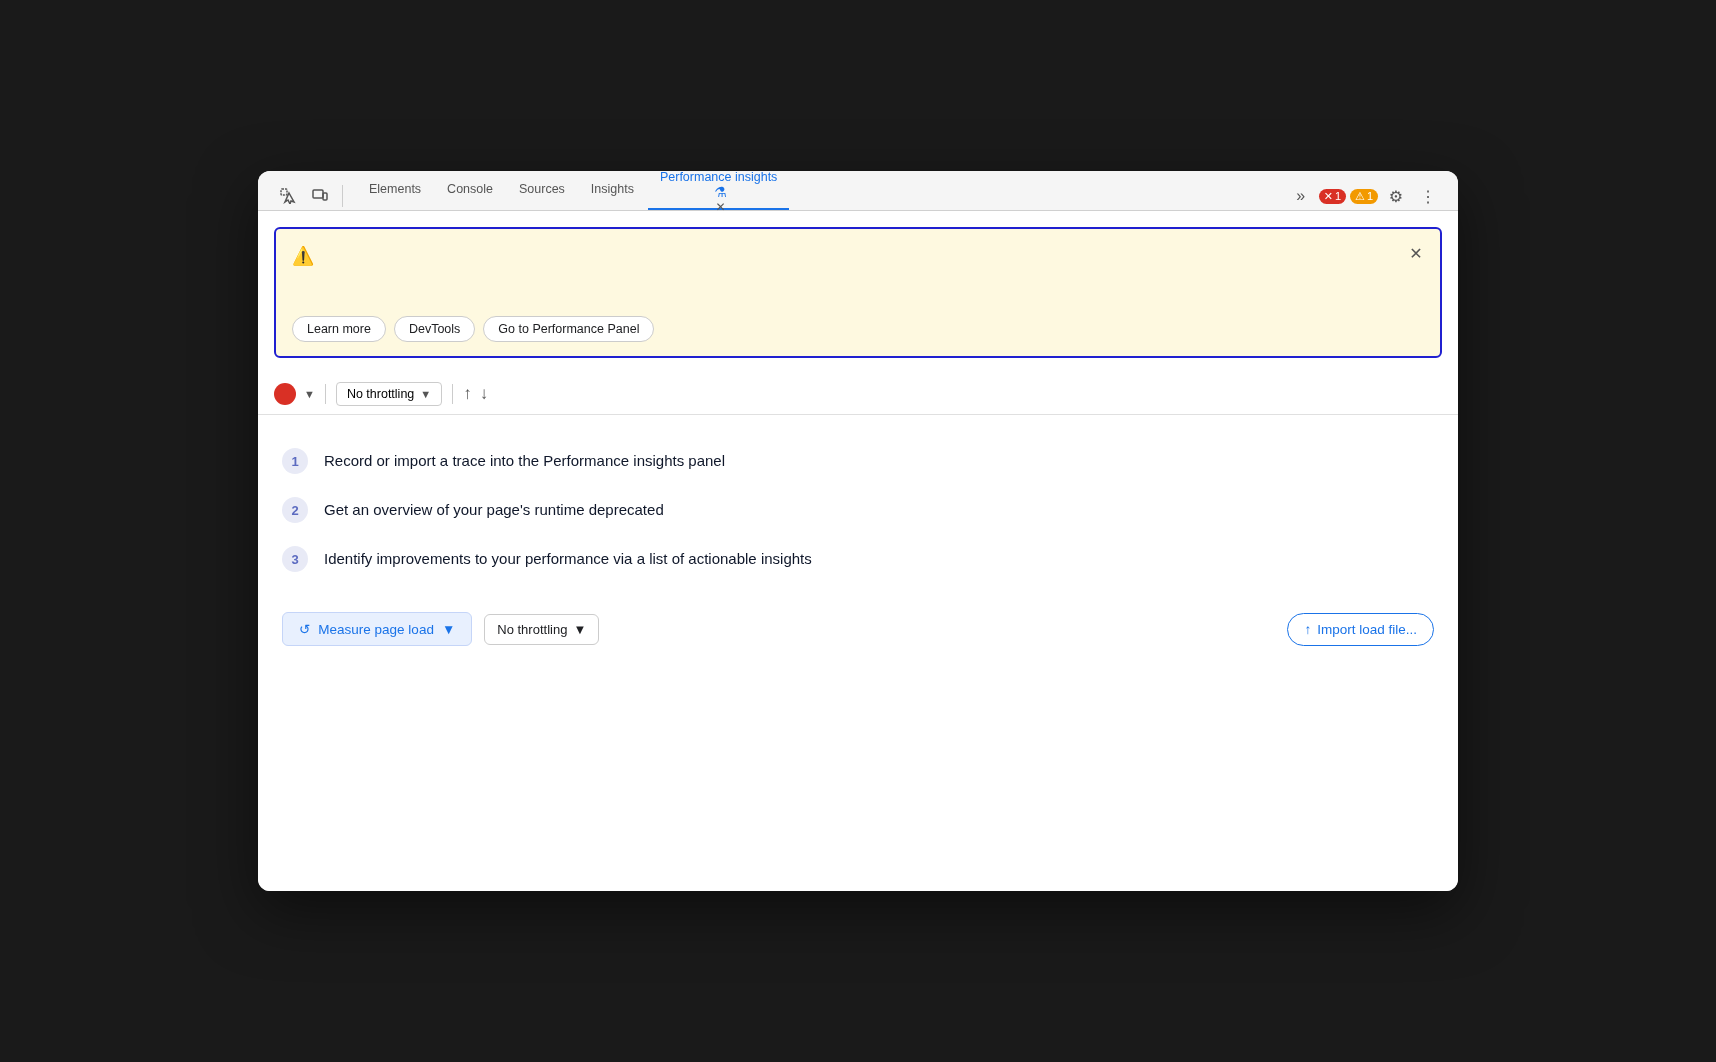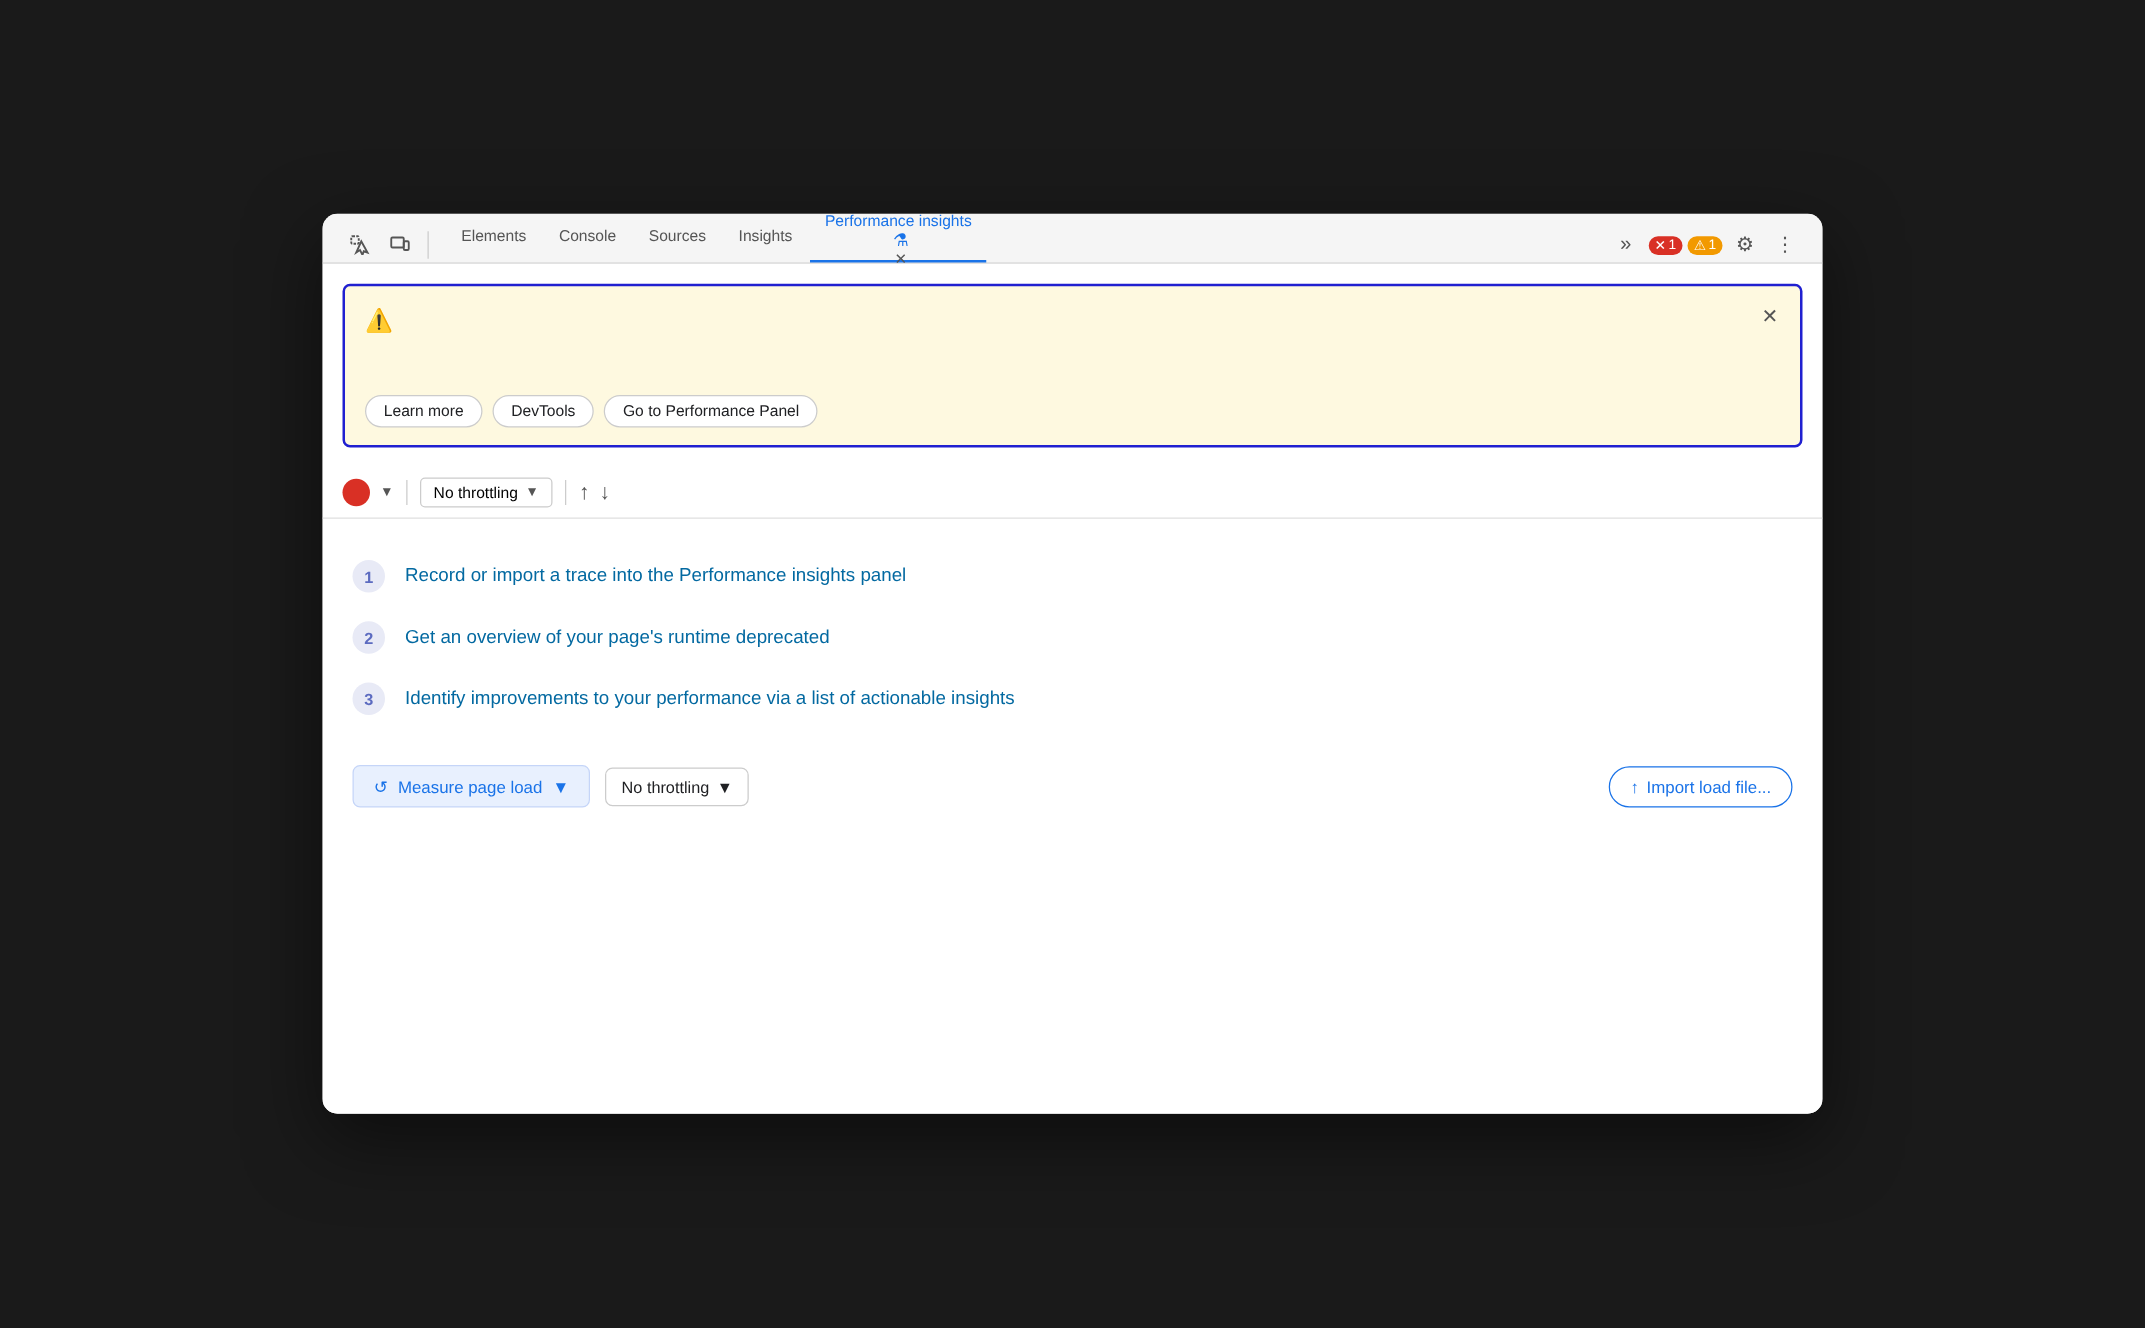"Record or import a trace" .step-text { color: #0369a1 -> #0f172a }
